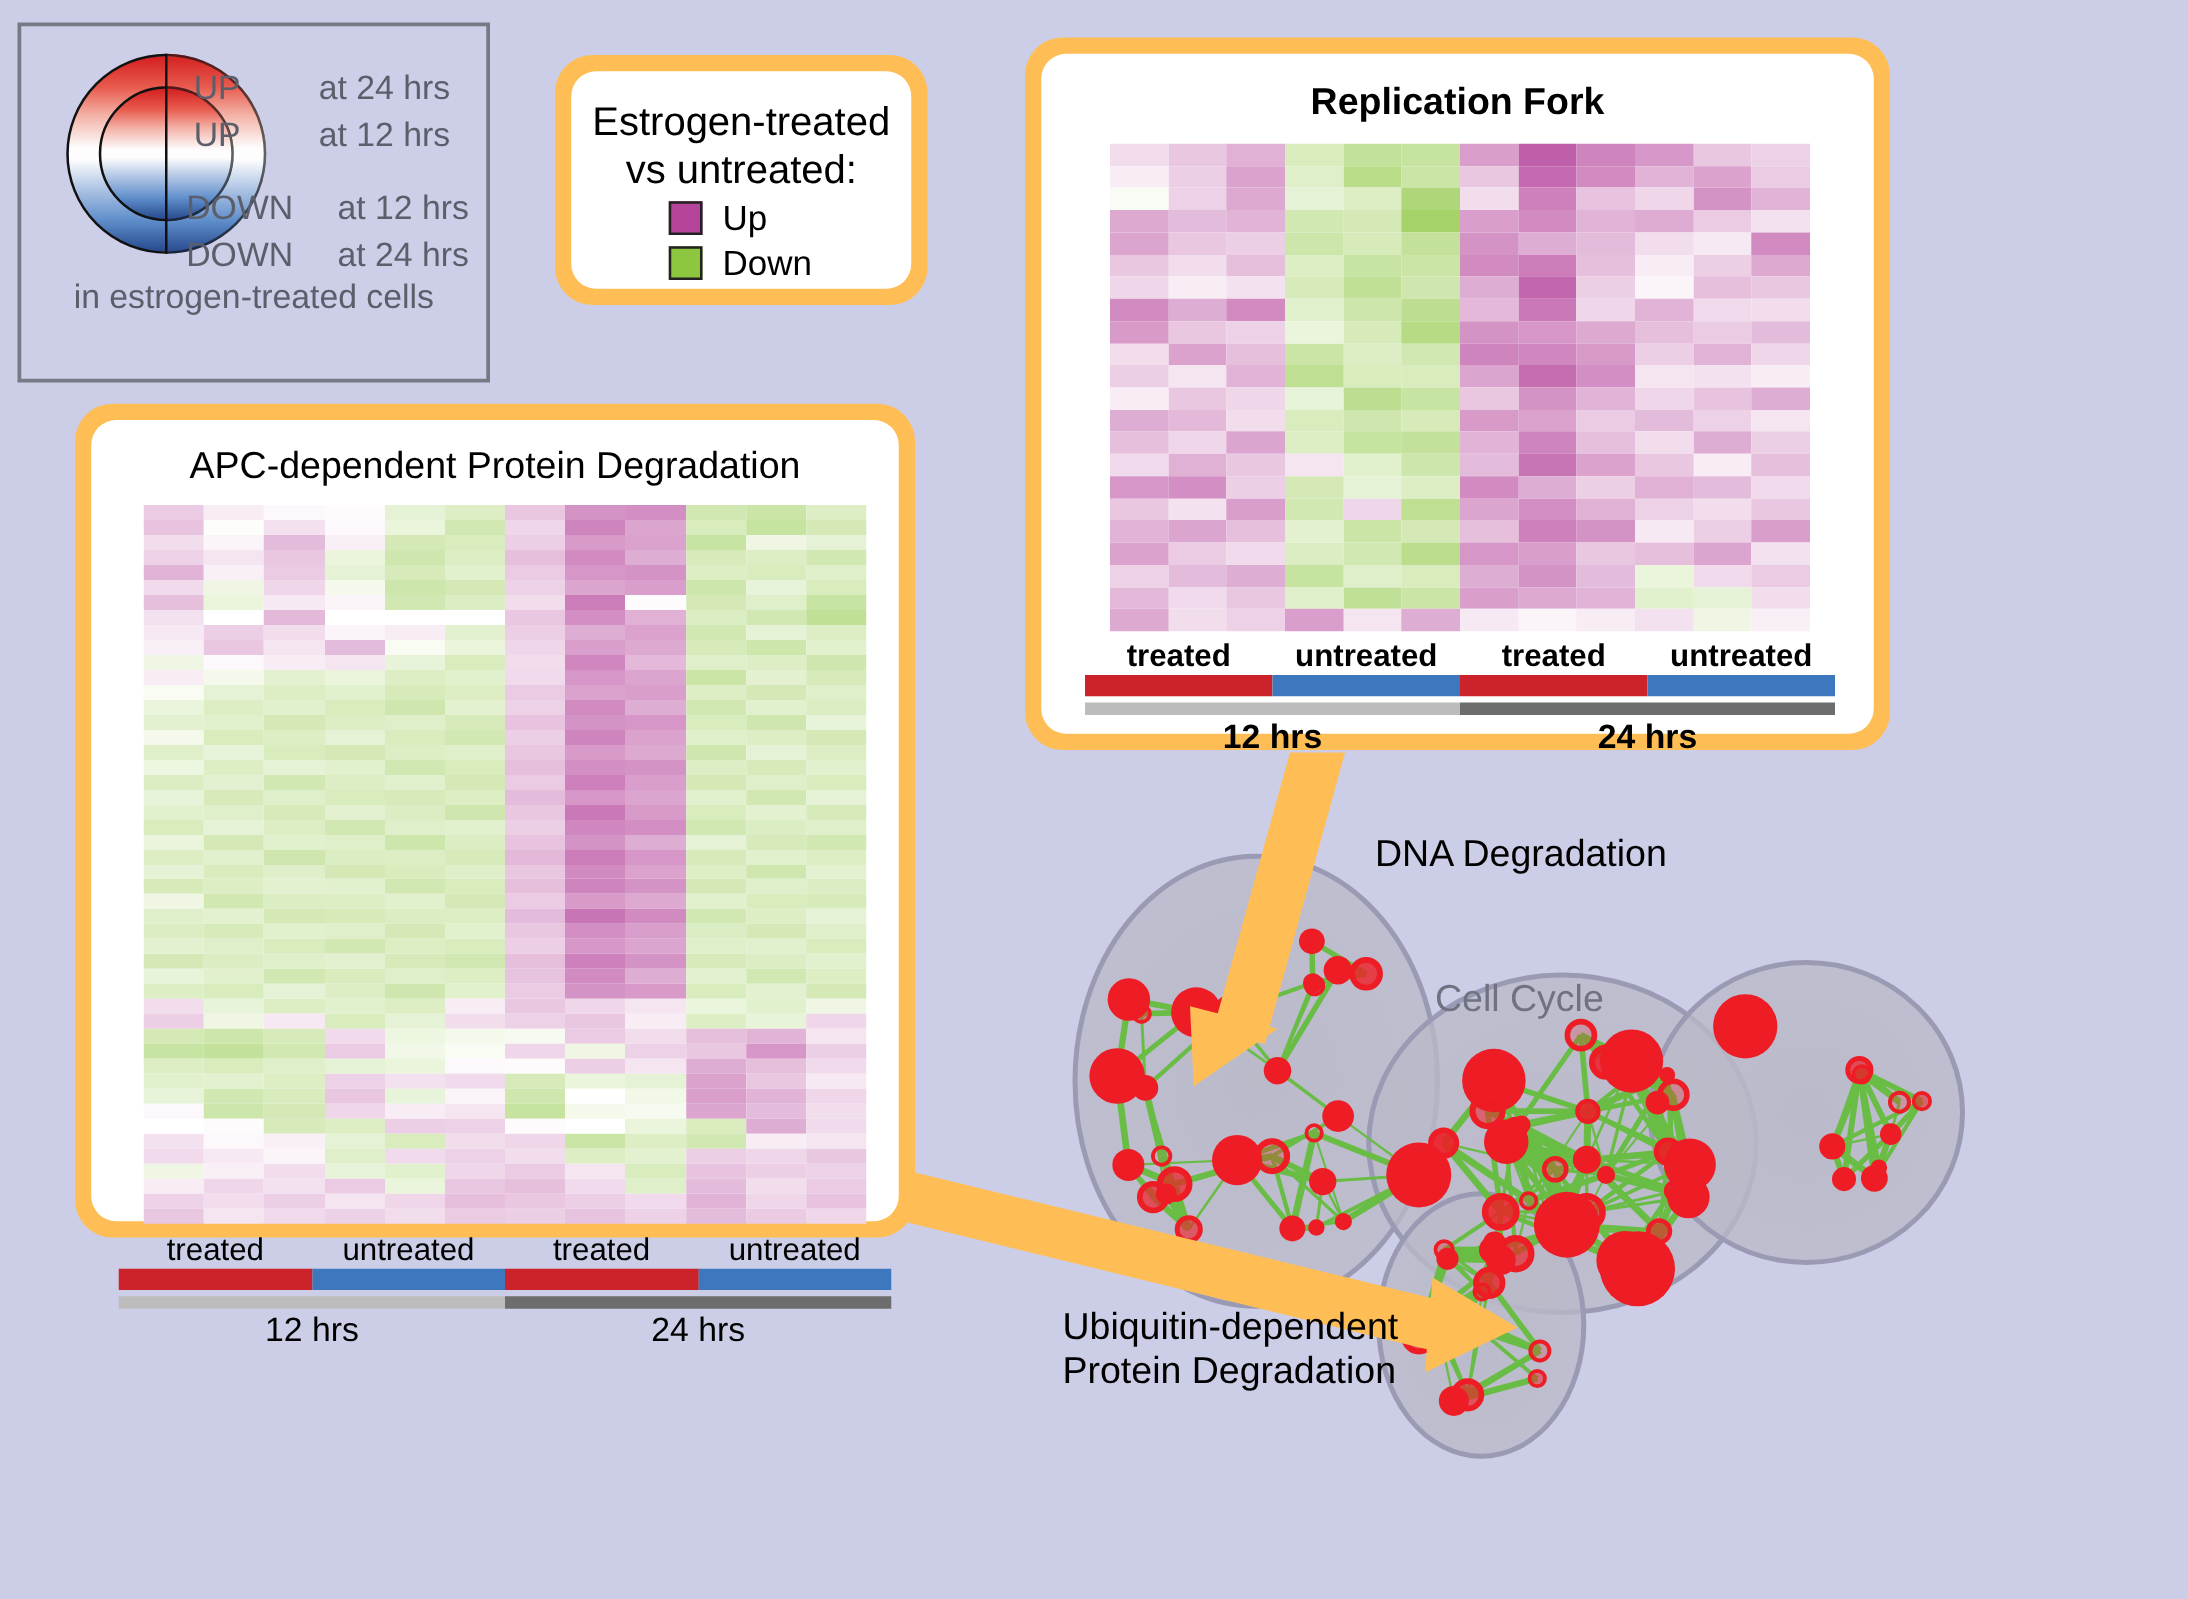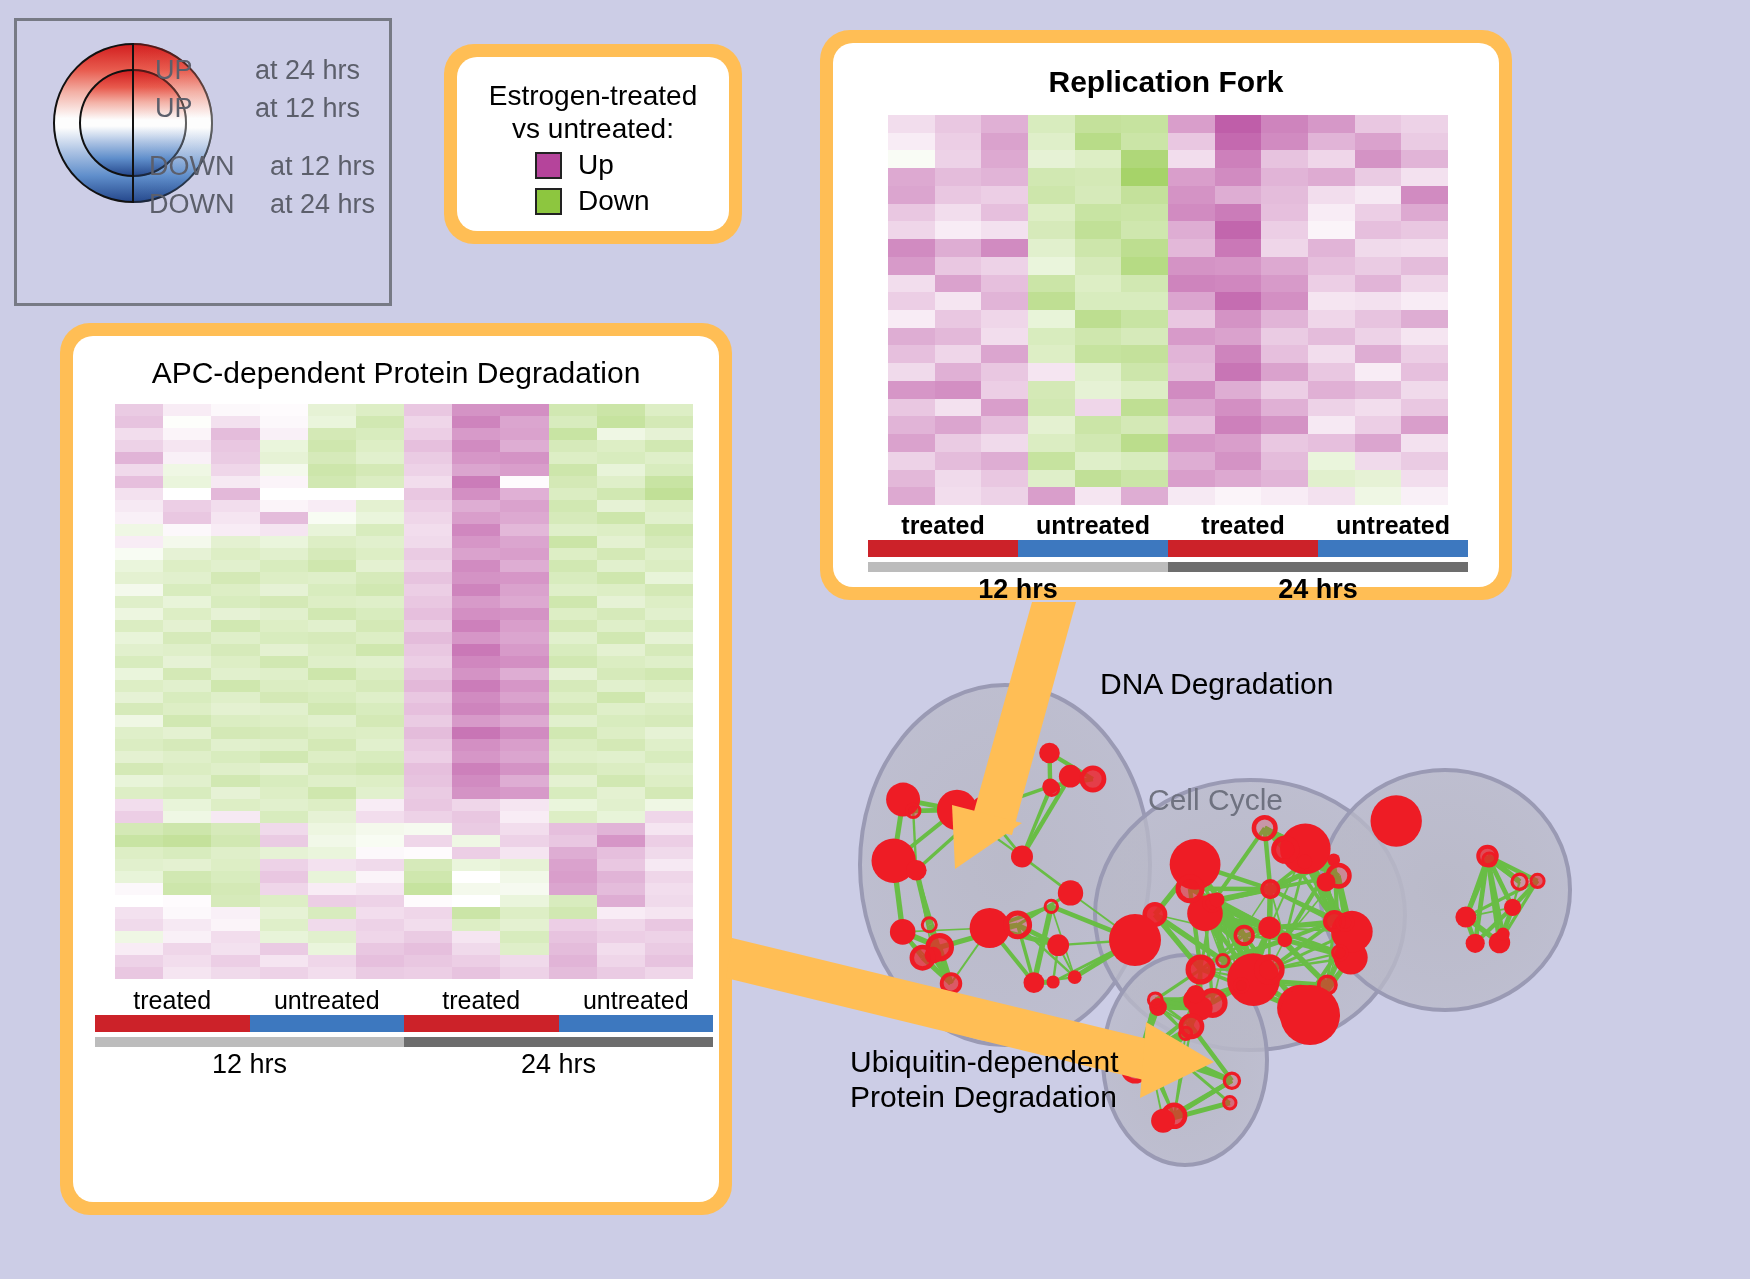"Estrogen-treated" #legend-title { font-size: 28px -> 32px }
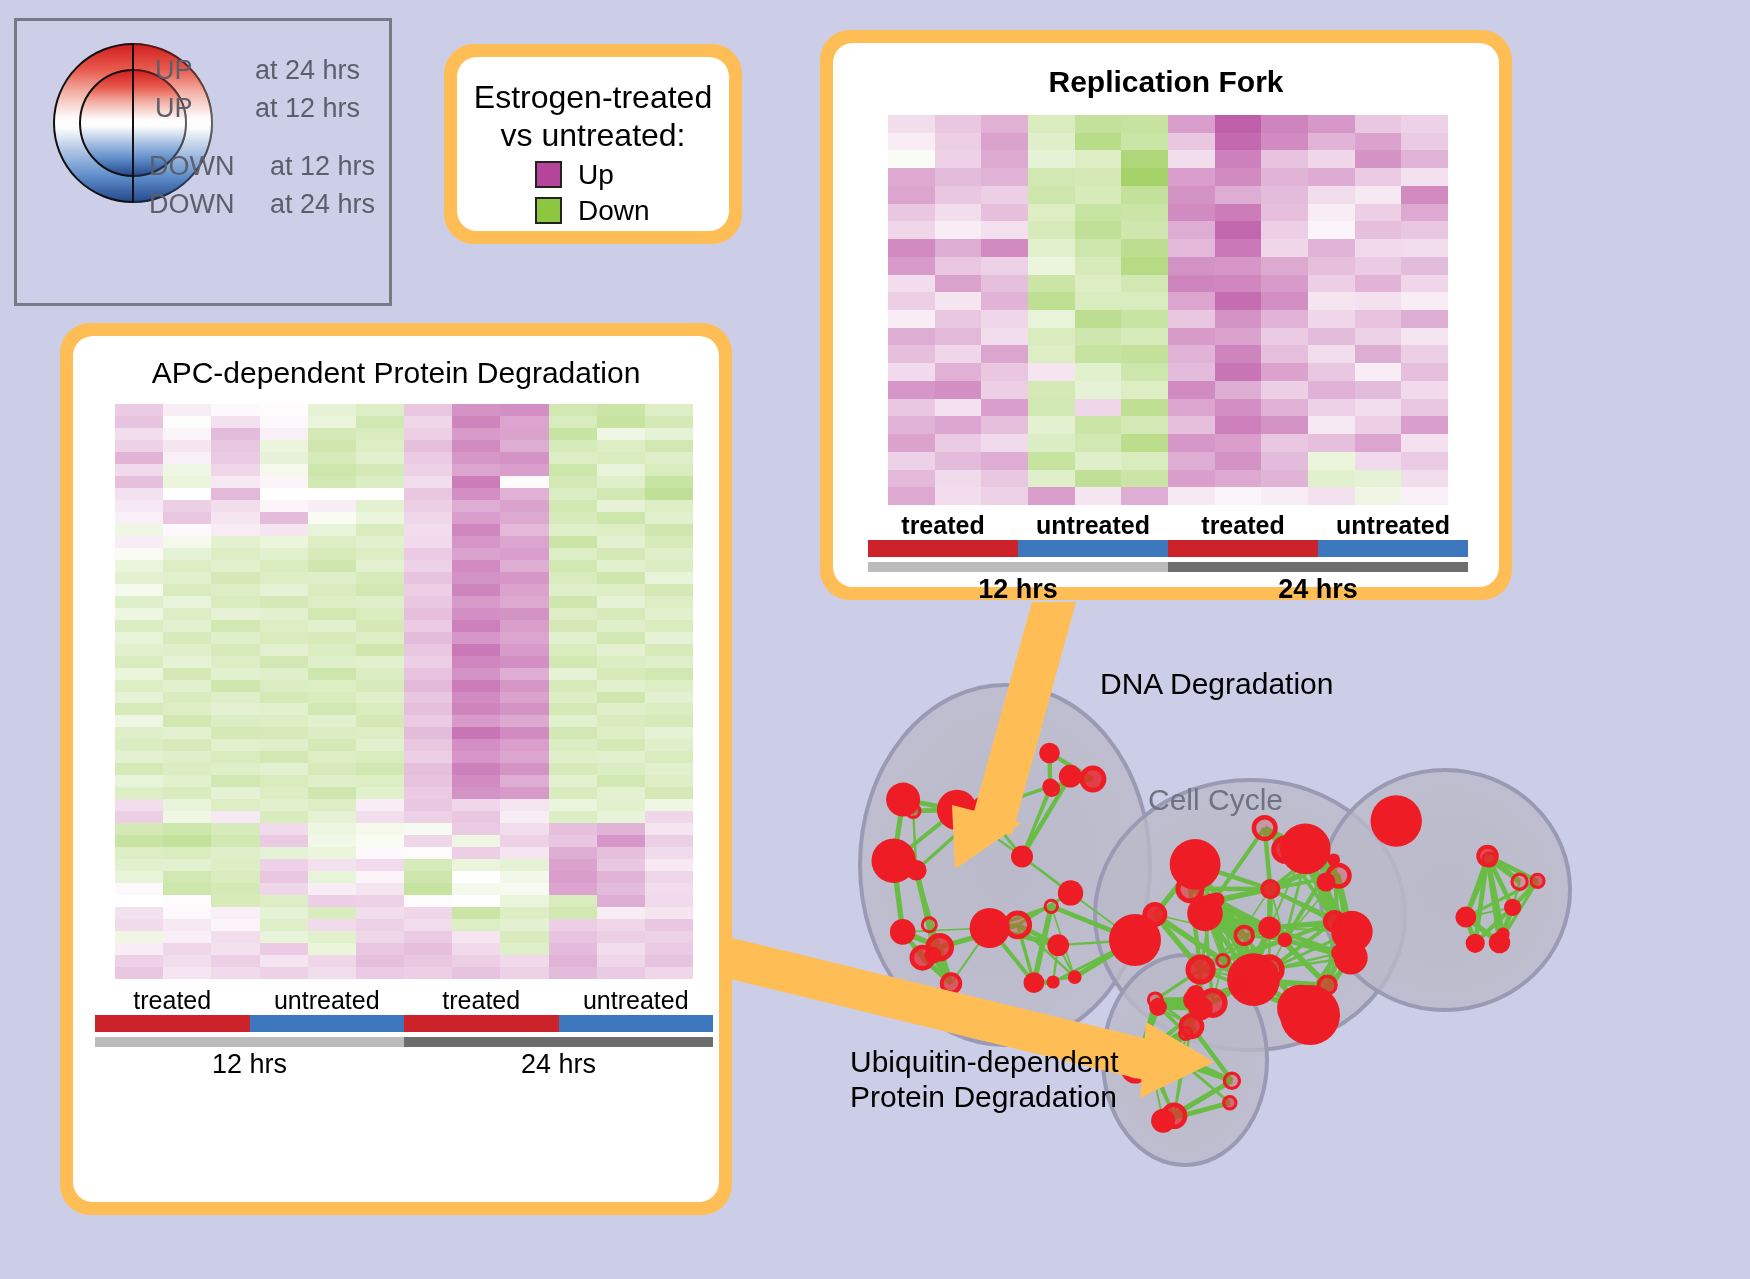"in estrogen-treated cells" div { html: none -> <div>in estrogen-treated cells</div> }
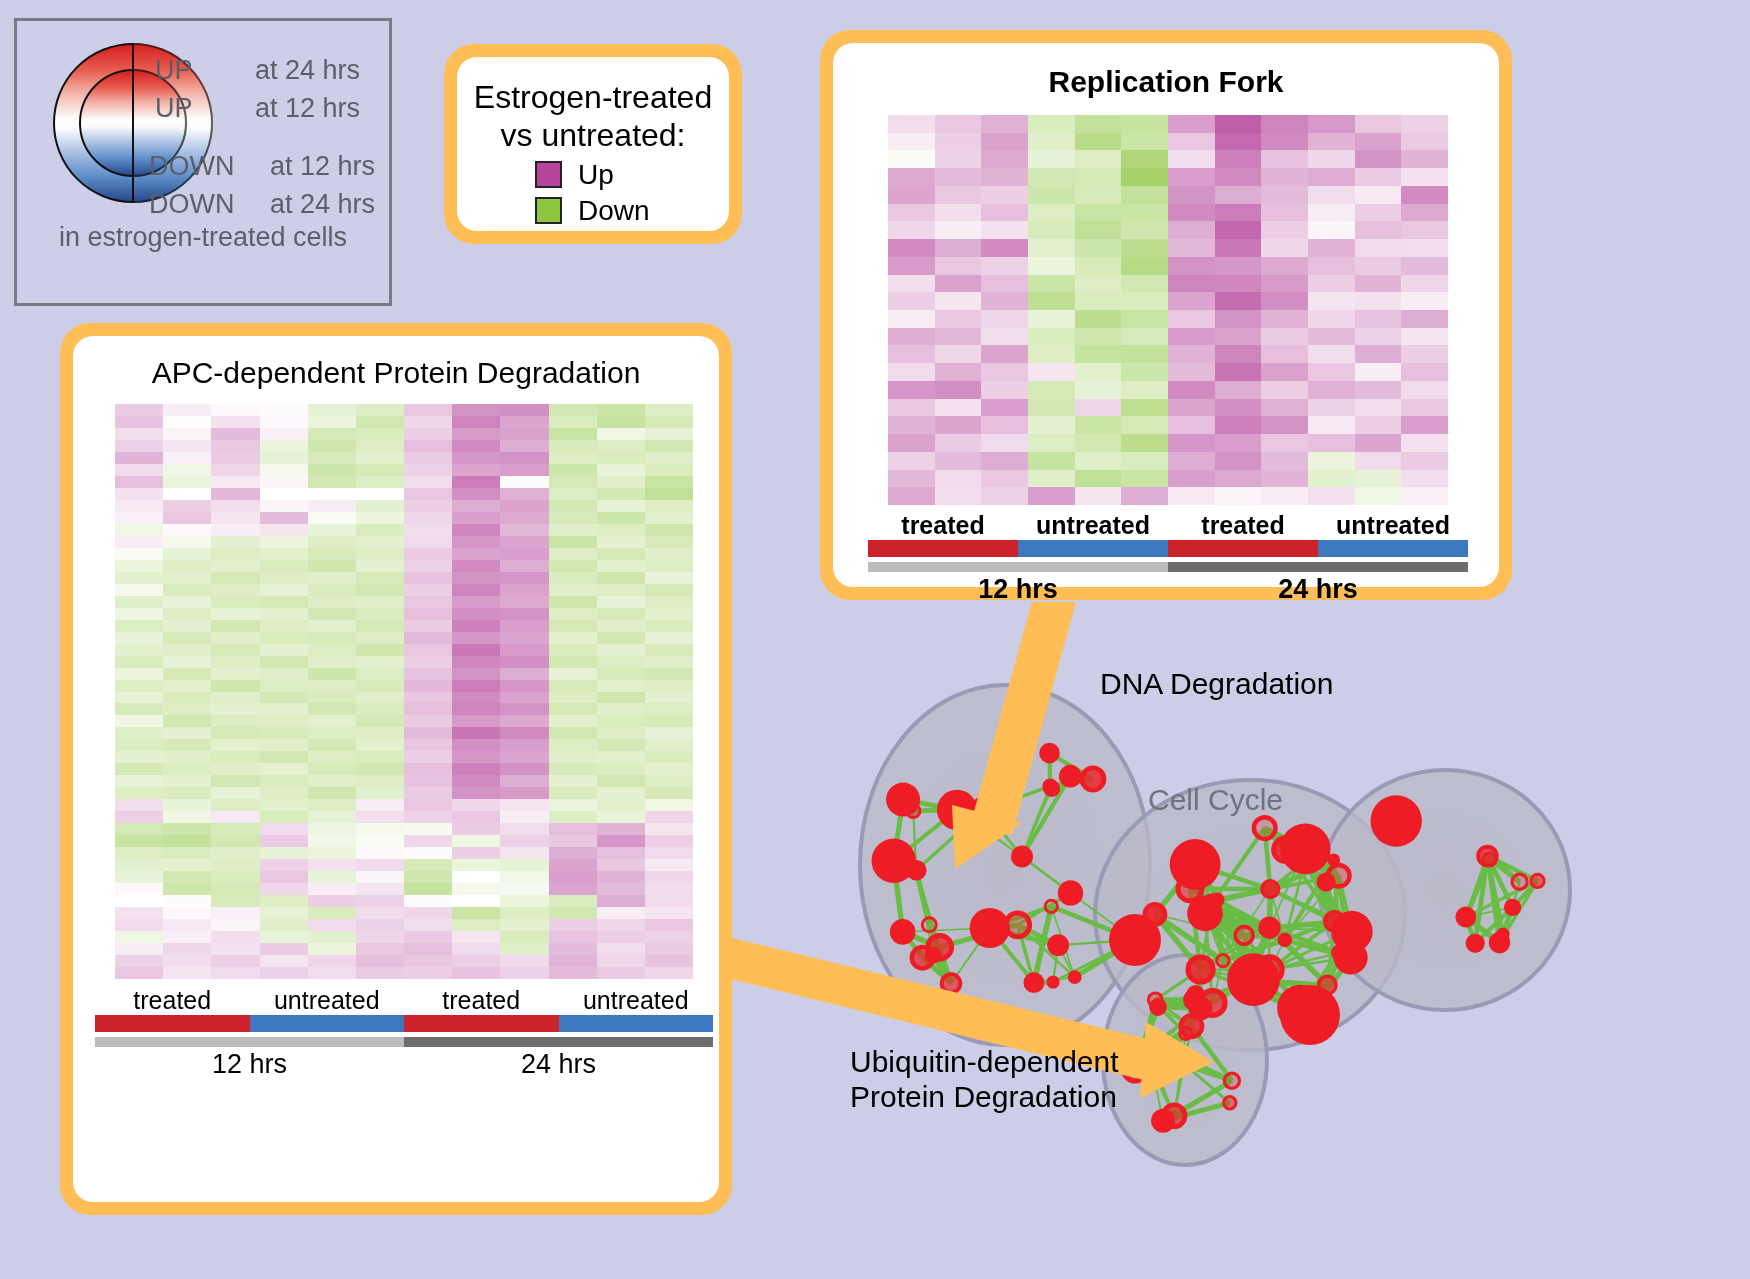"APC-dependent Protein Degradation" #apc-panel { height: 892px -> 667px }
